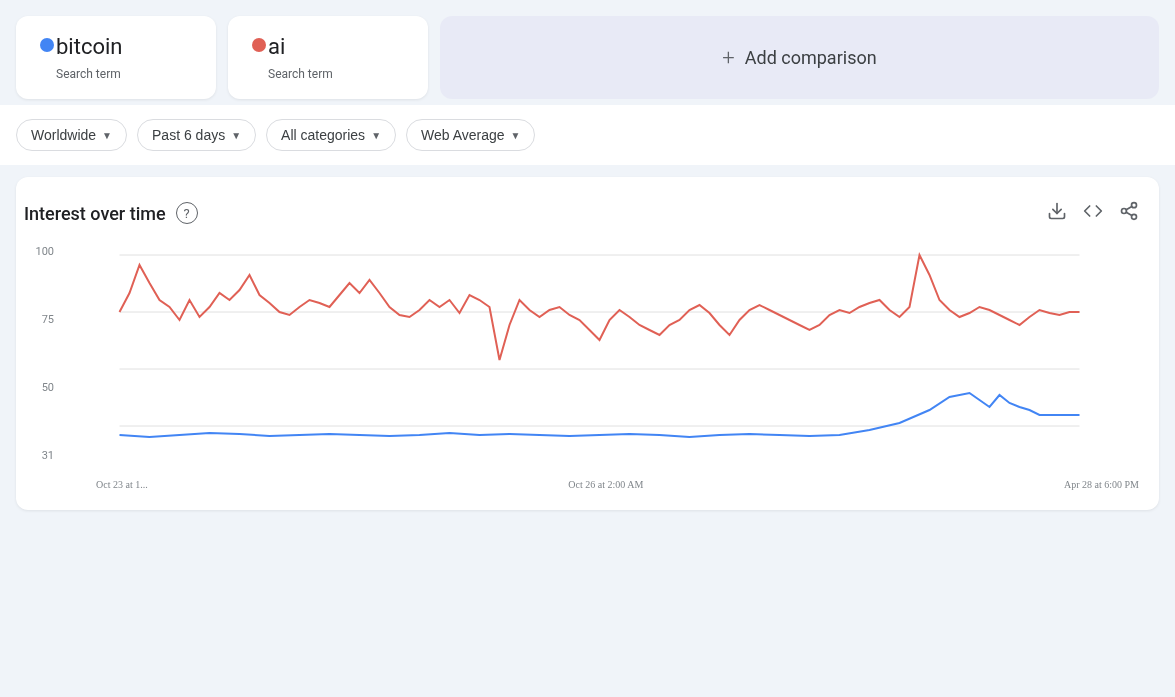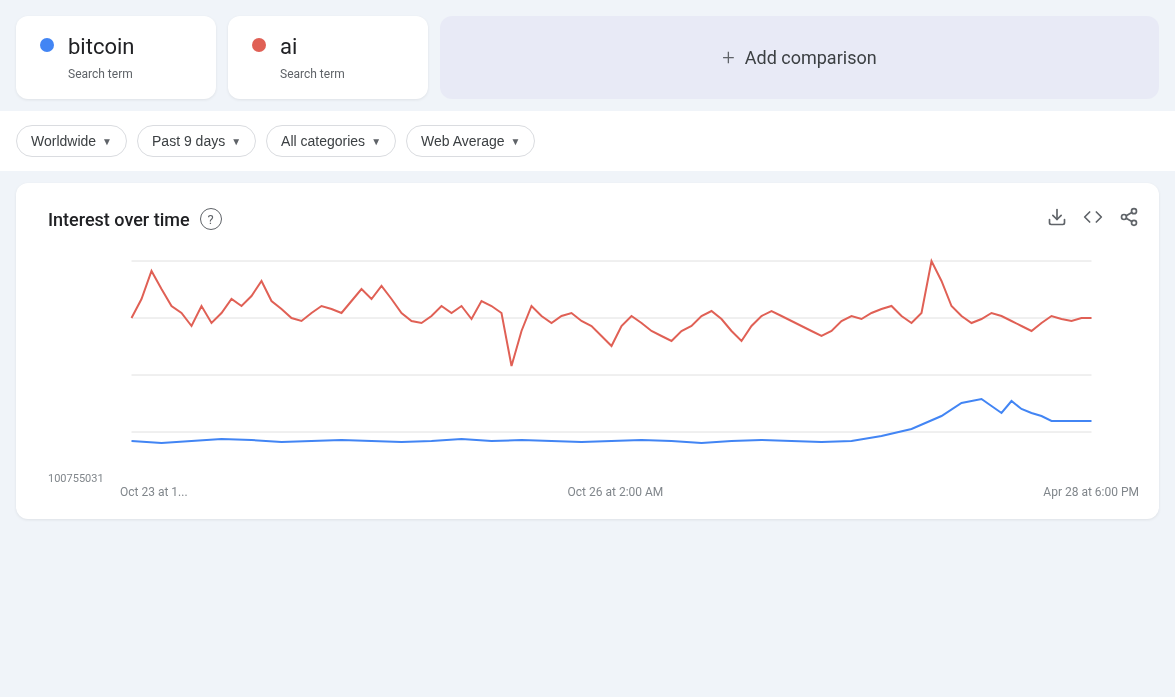"bitcoin" .term-card { gap: 14px -> 2px }
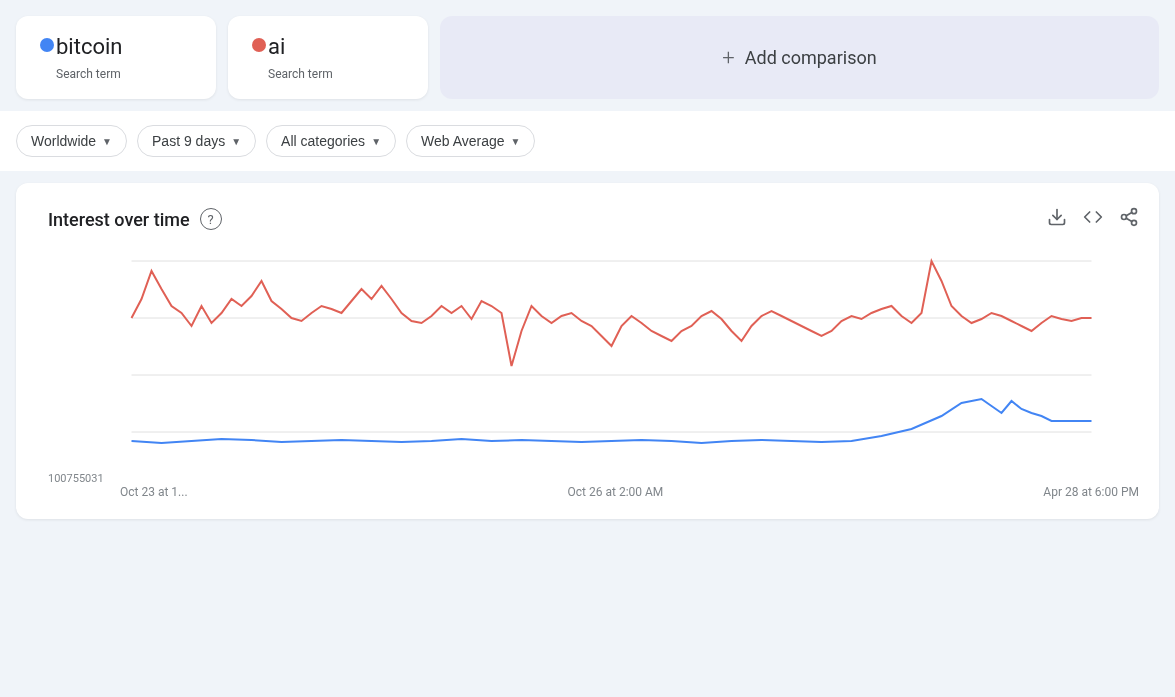"Worldwide" .filters-bar { margin-top: 12px -> 6px }
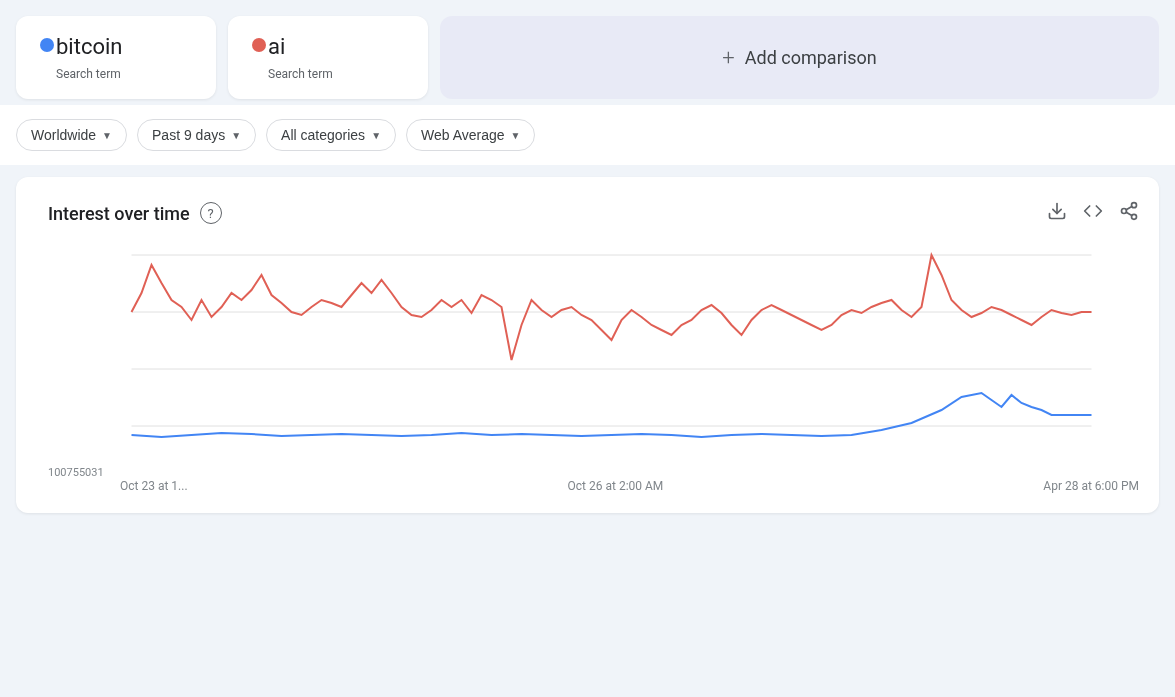"Past 9 days" span { text: 9 -> 6 }
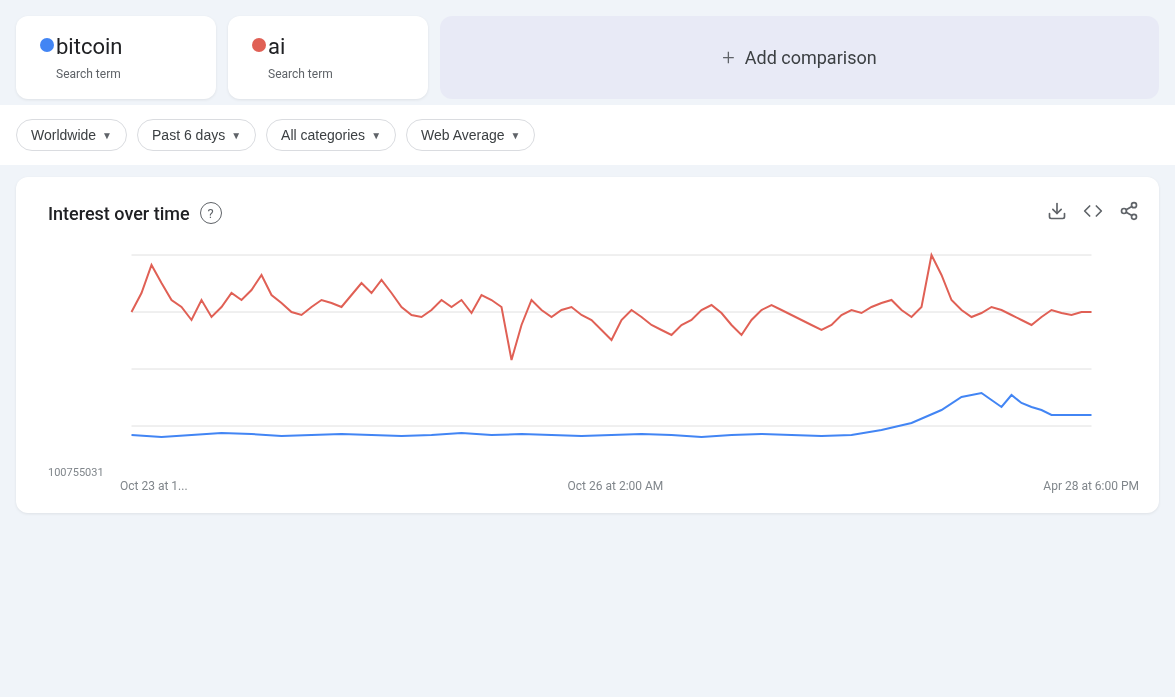"Interest over time" .chart-section { padding: 24px 20px 20px 32px -> 24px 20px 20px 8px }
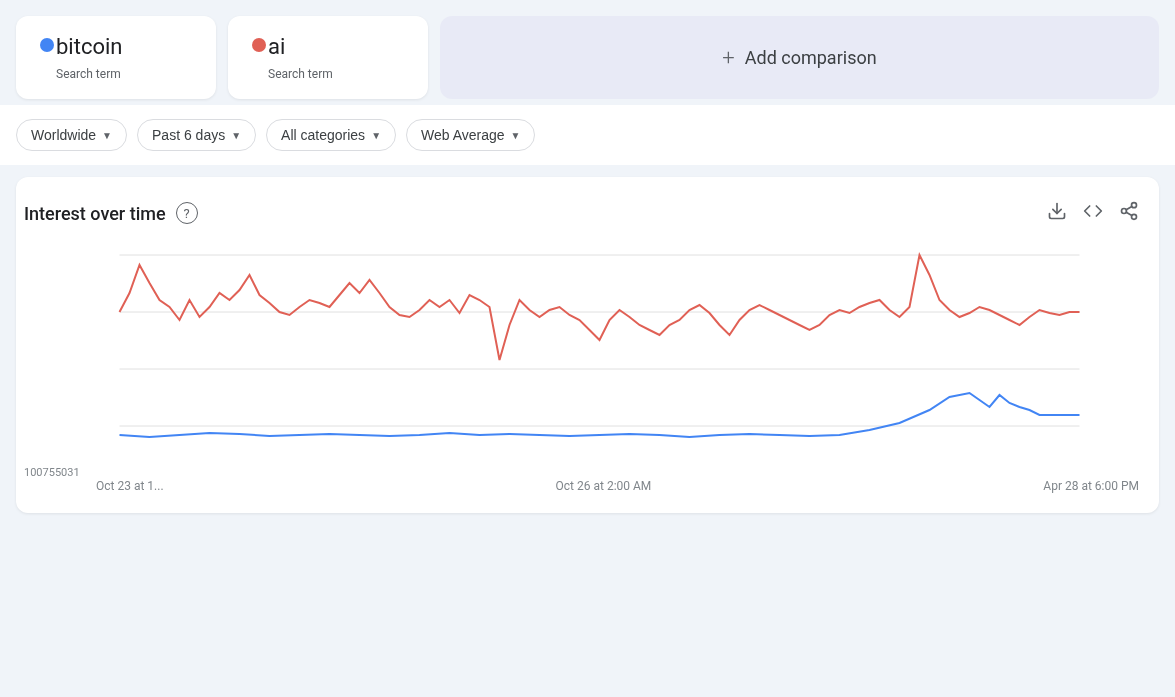"100" .y-axis { bottom: 14px -> 28px; flex-direction: row -> column }
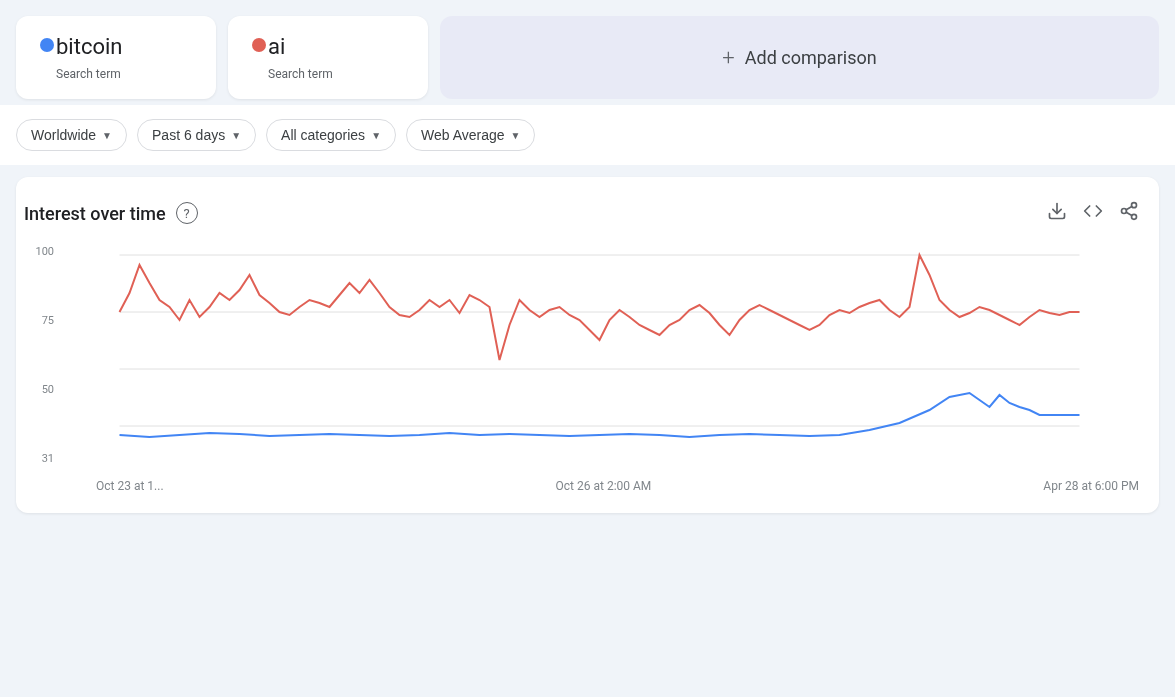"Oct 23 at 1..." .x-label { font-family: none -> Liberation Serif, serif; font-size: 12px -> 10px }
